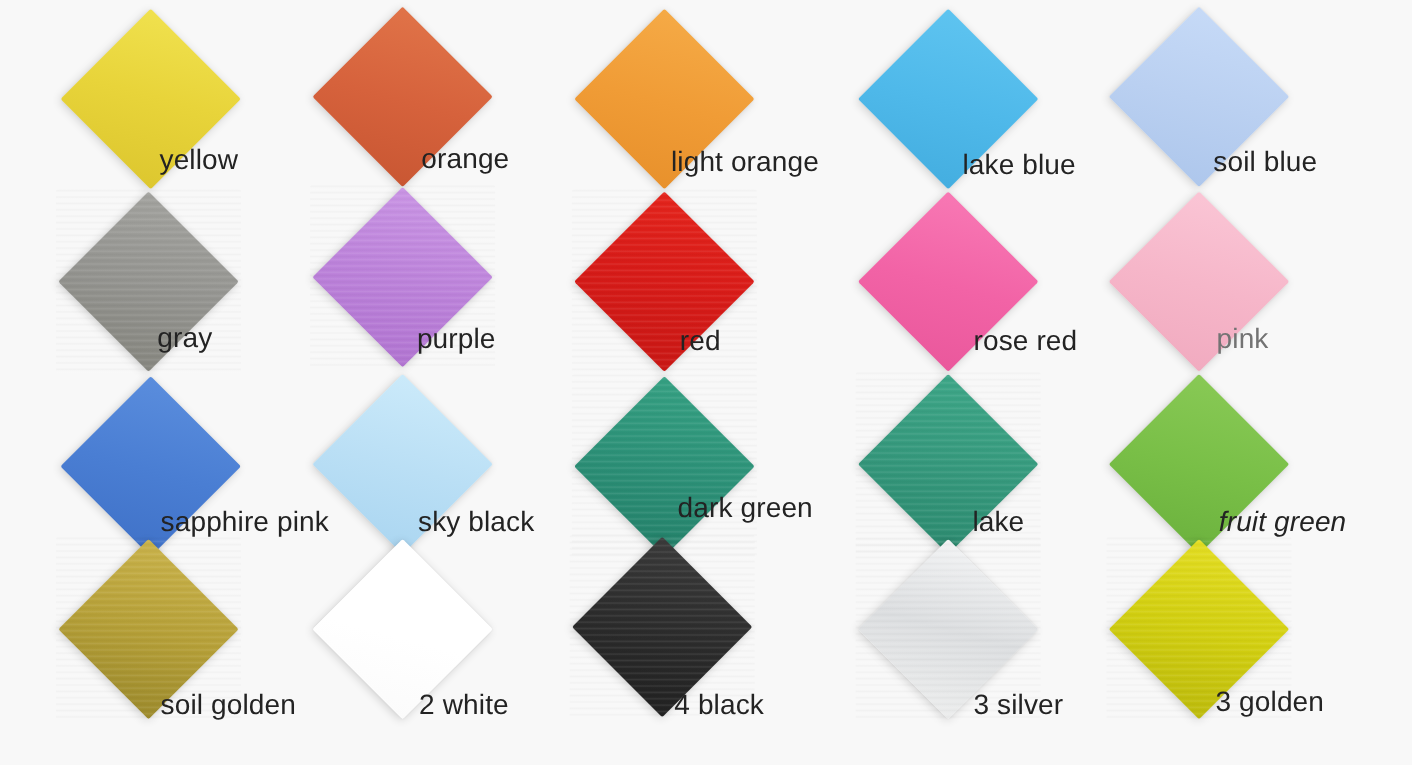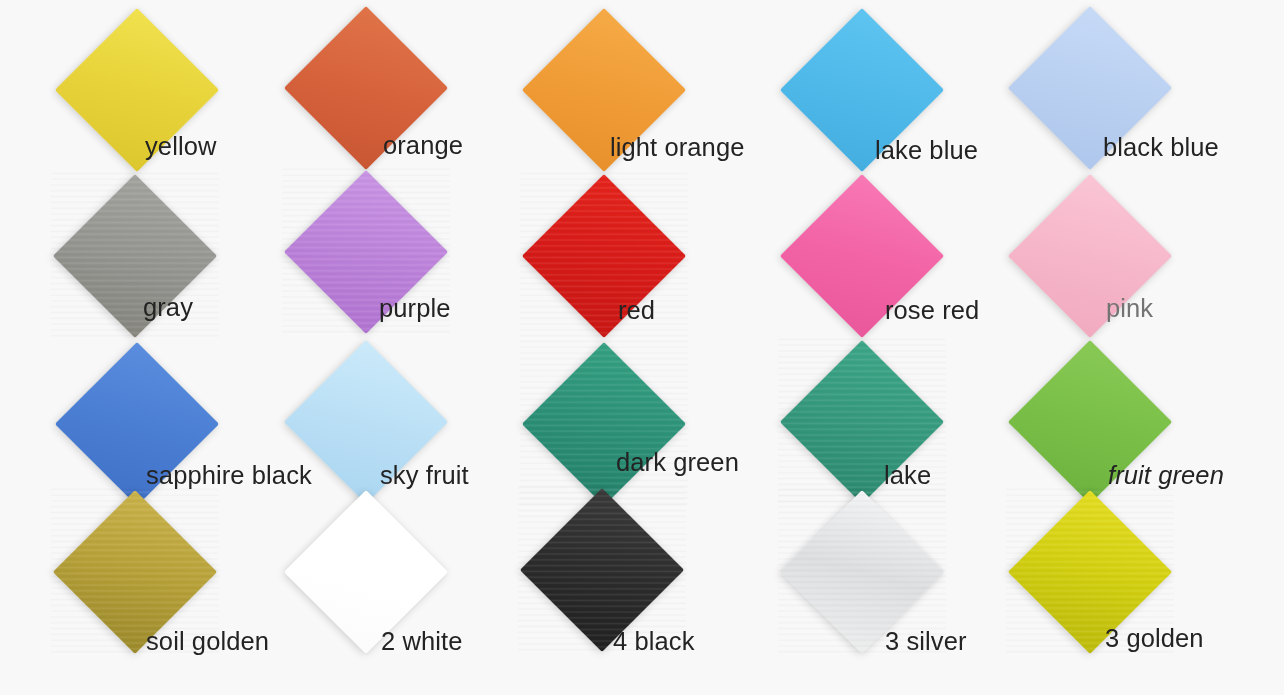"black blue" div.swatch-label { text: black -> soil }
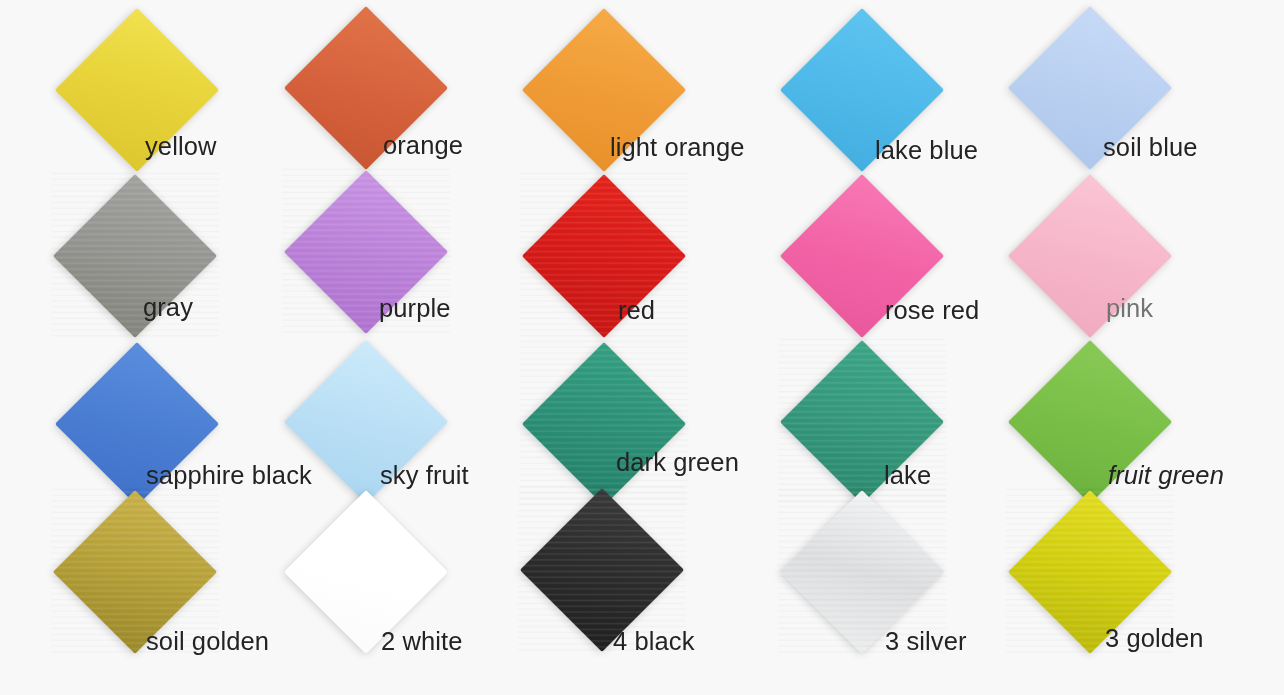"sapphire black" div.swatch-label { text: black -> pink }
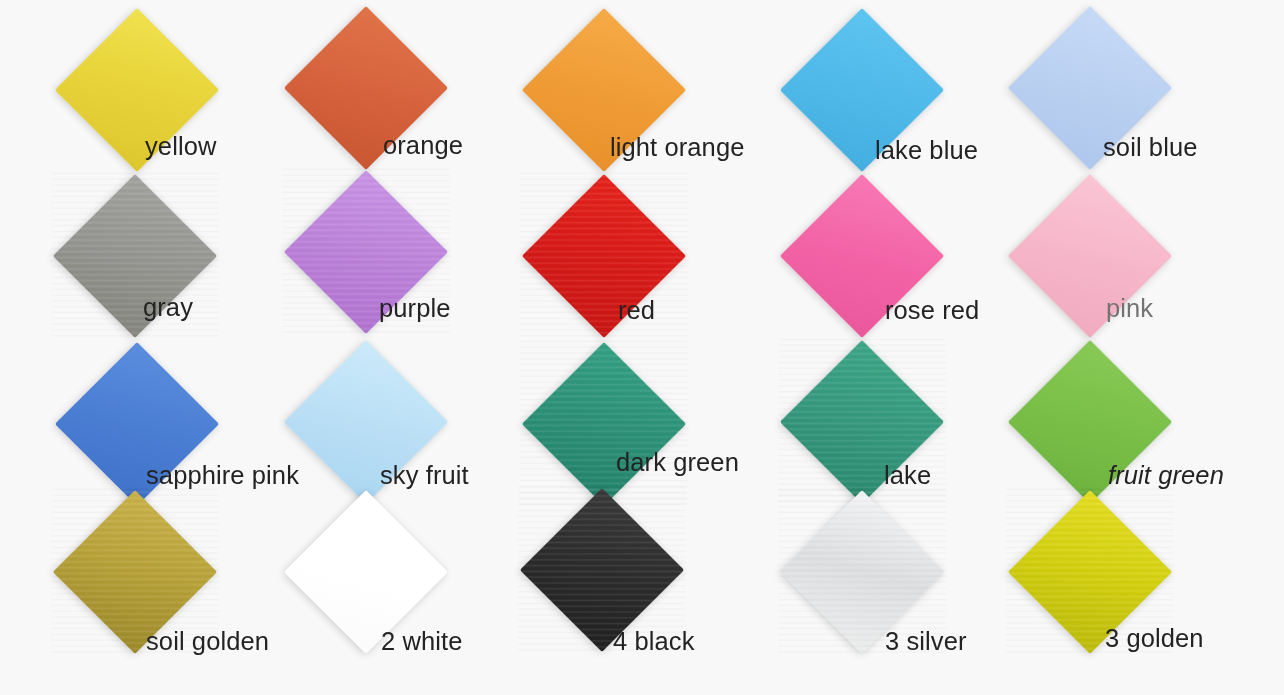"sky fruit" div.swatch-label { text: fruit -> black }
